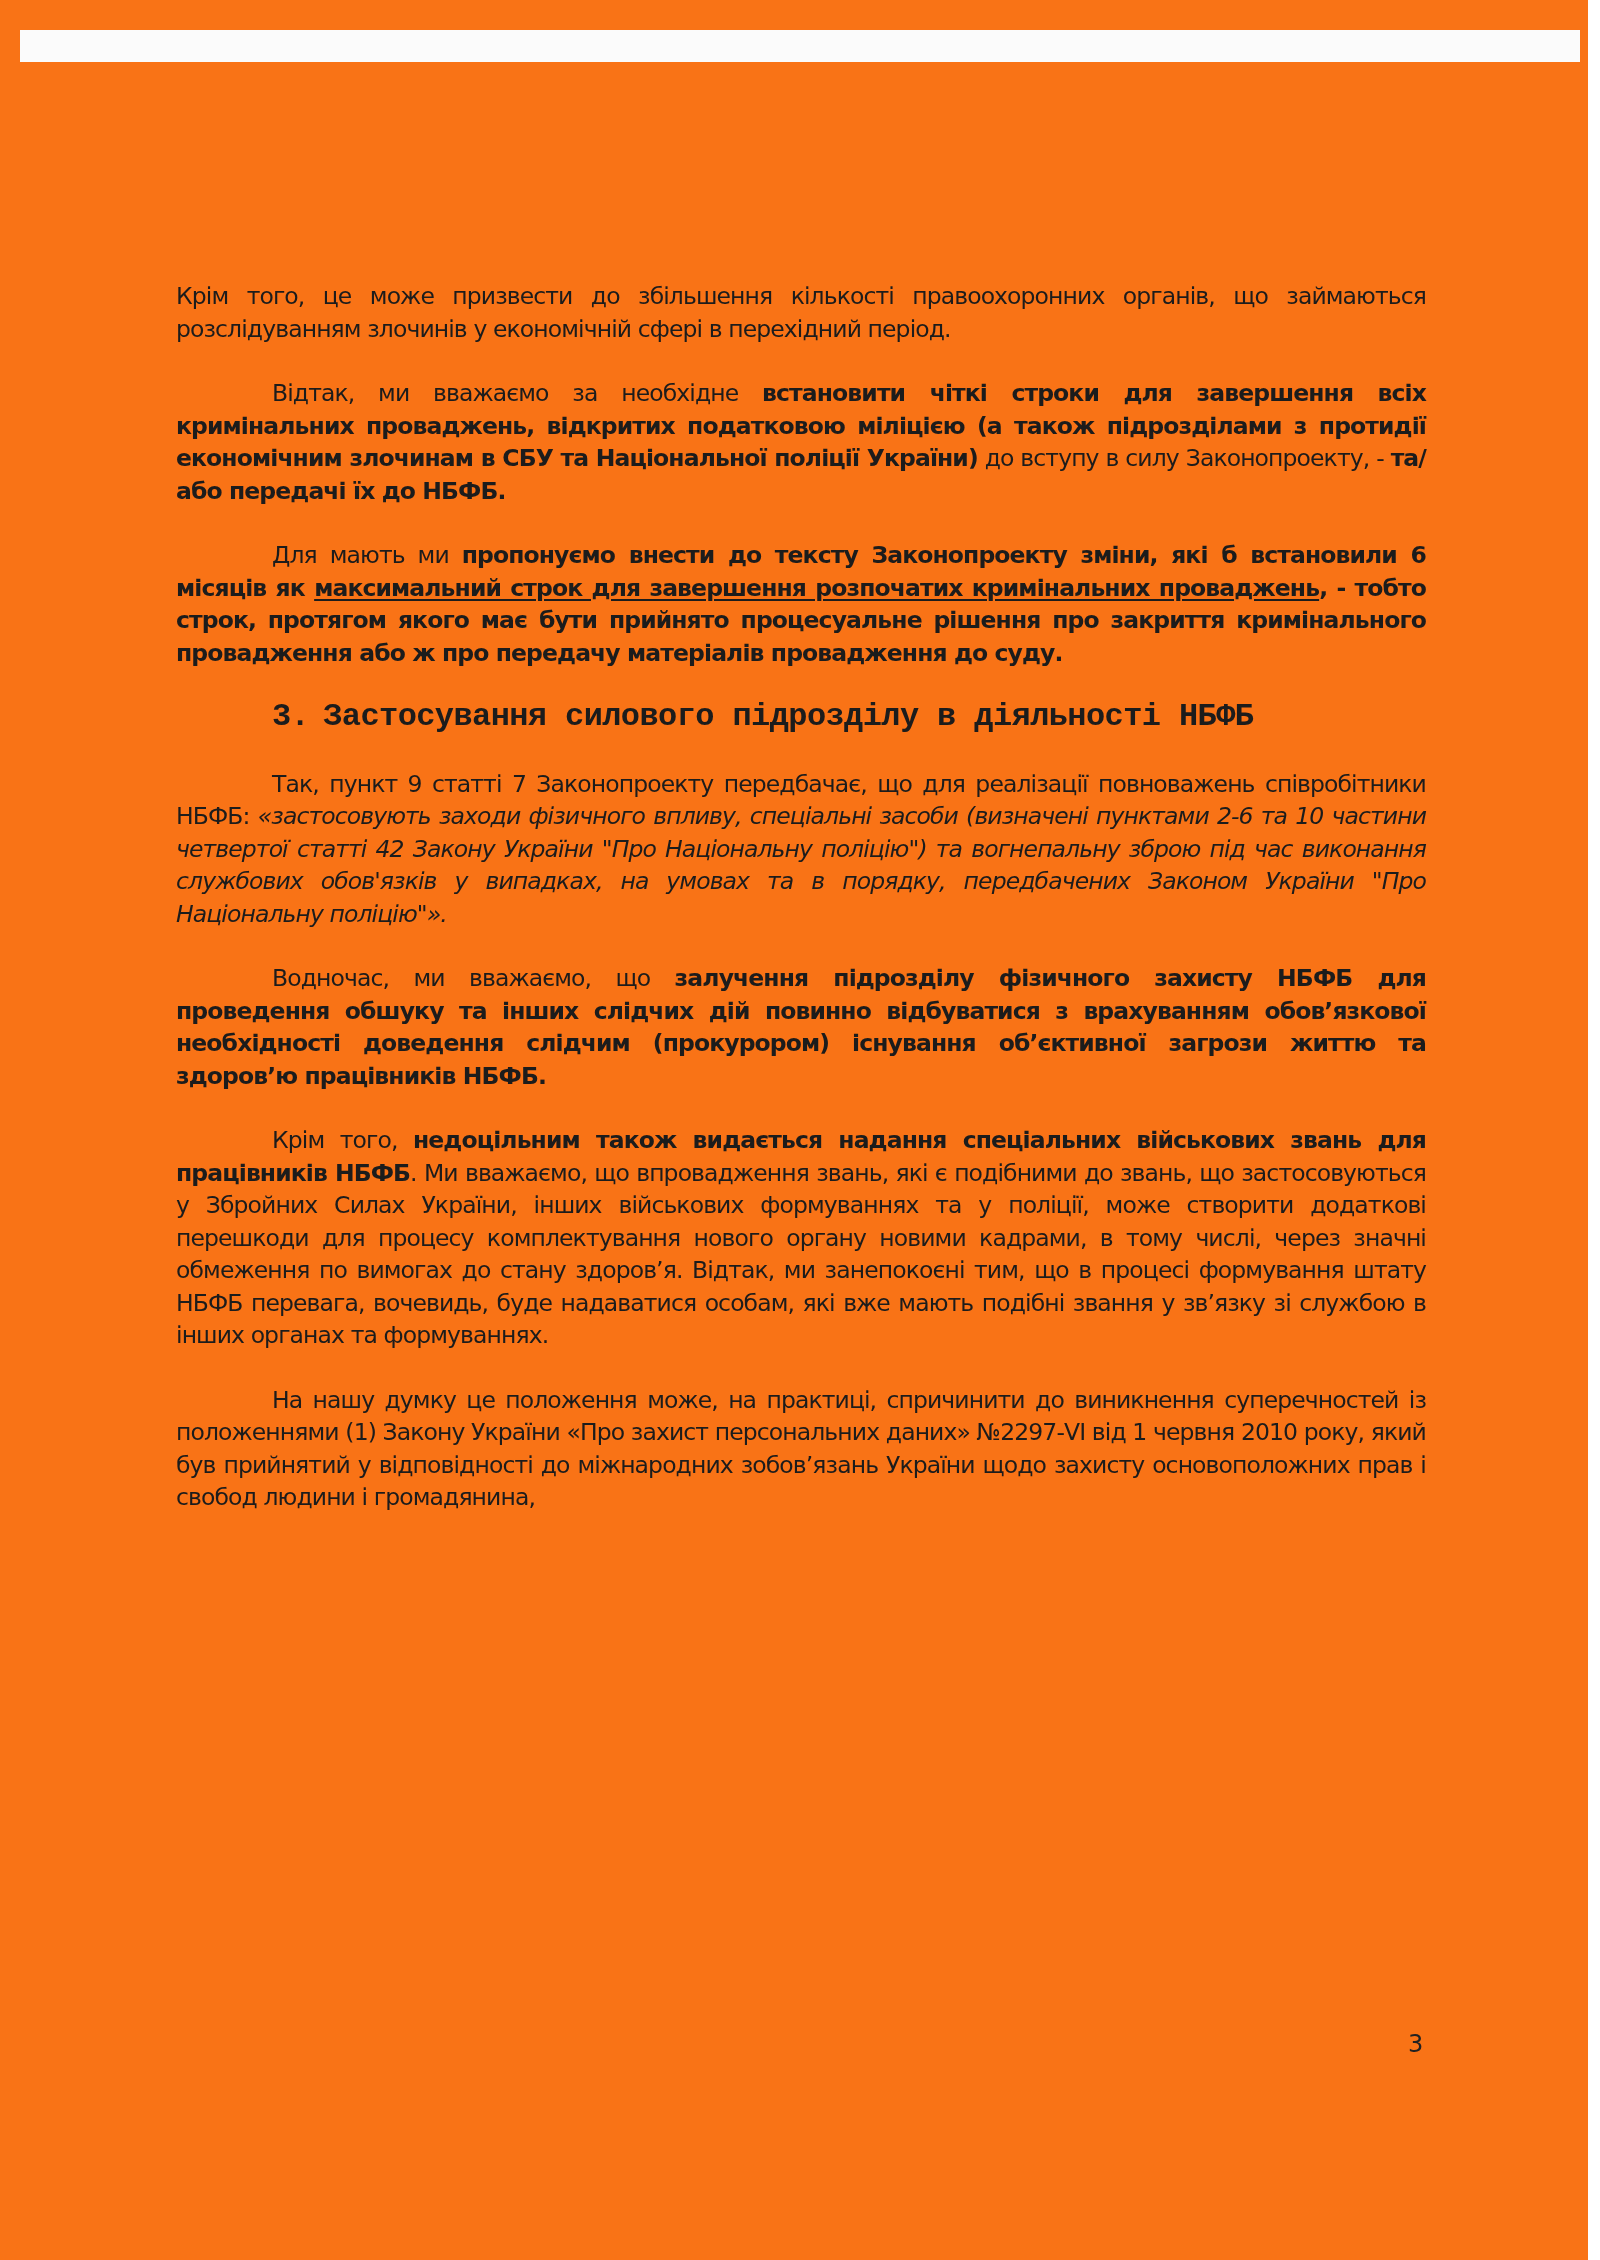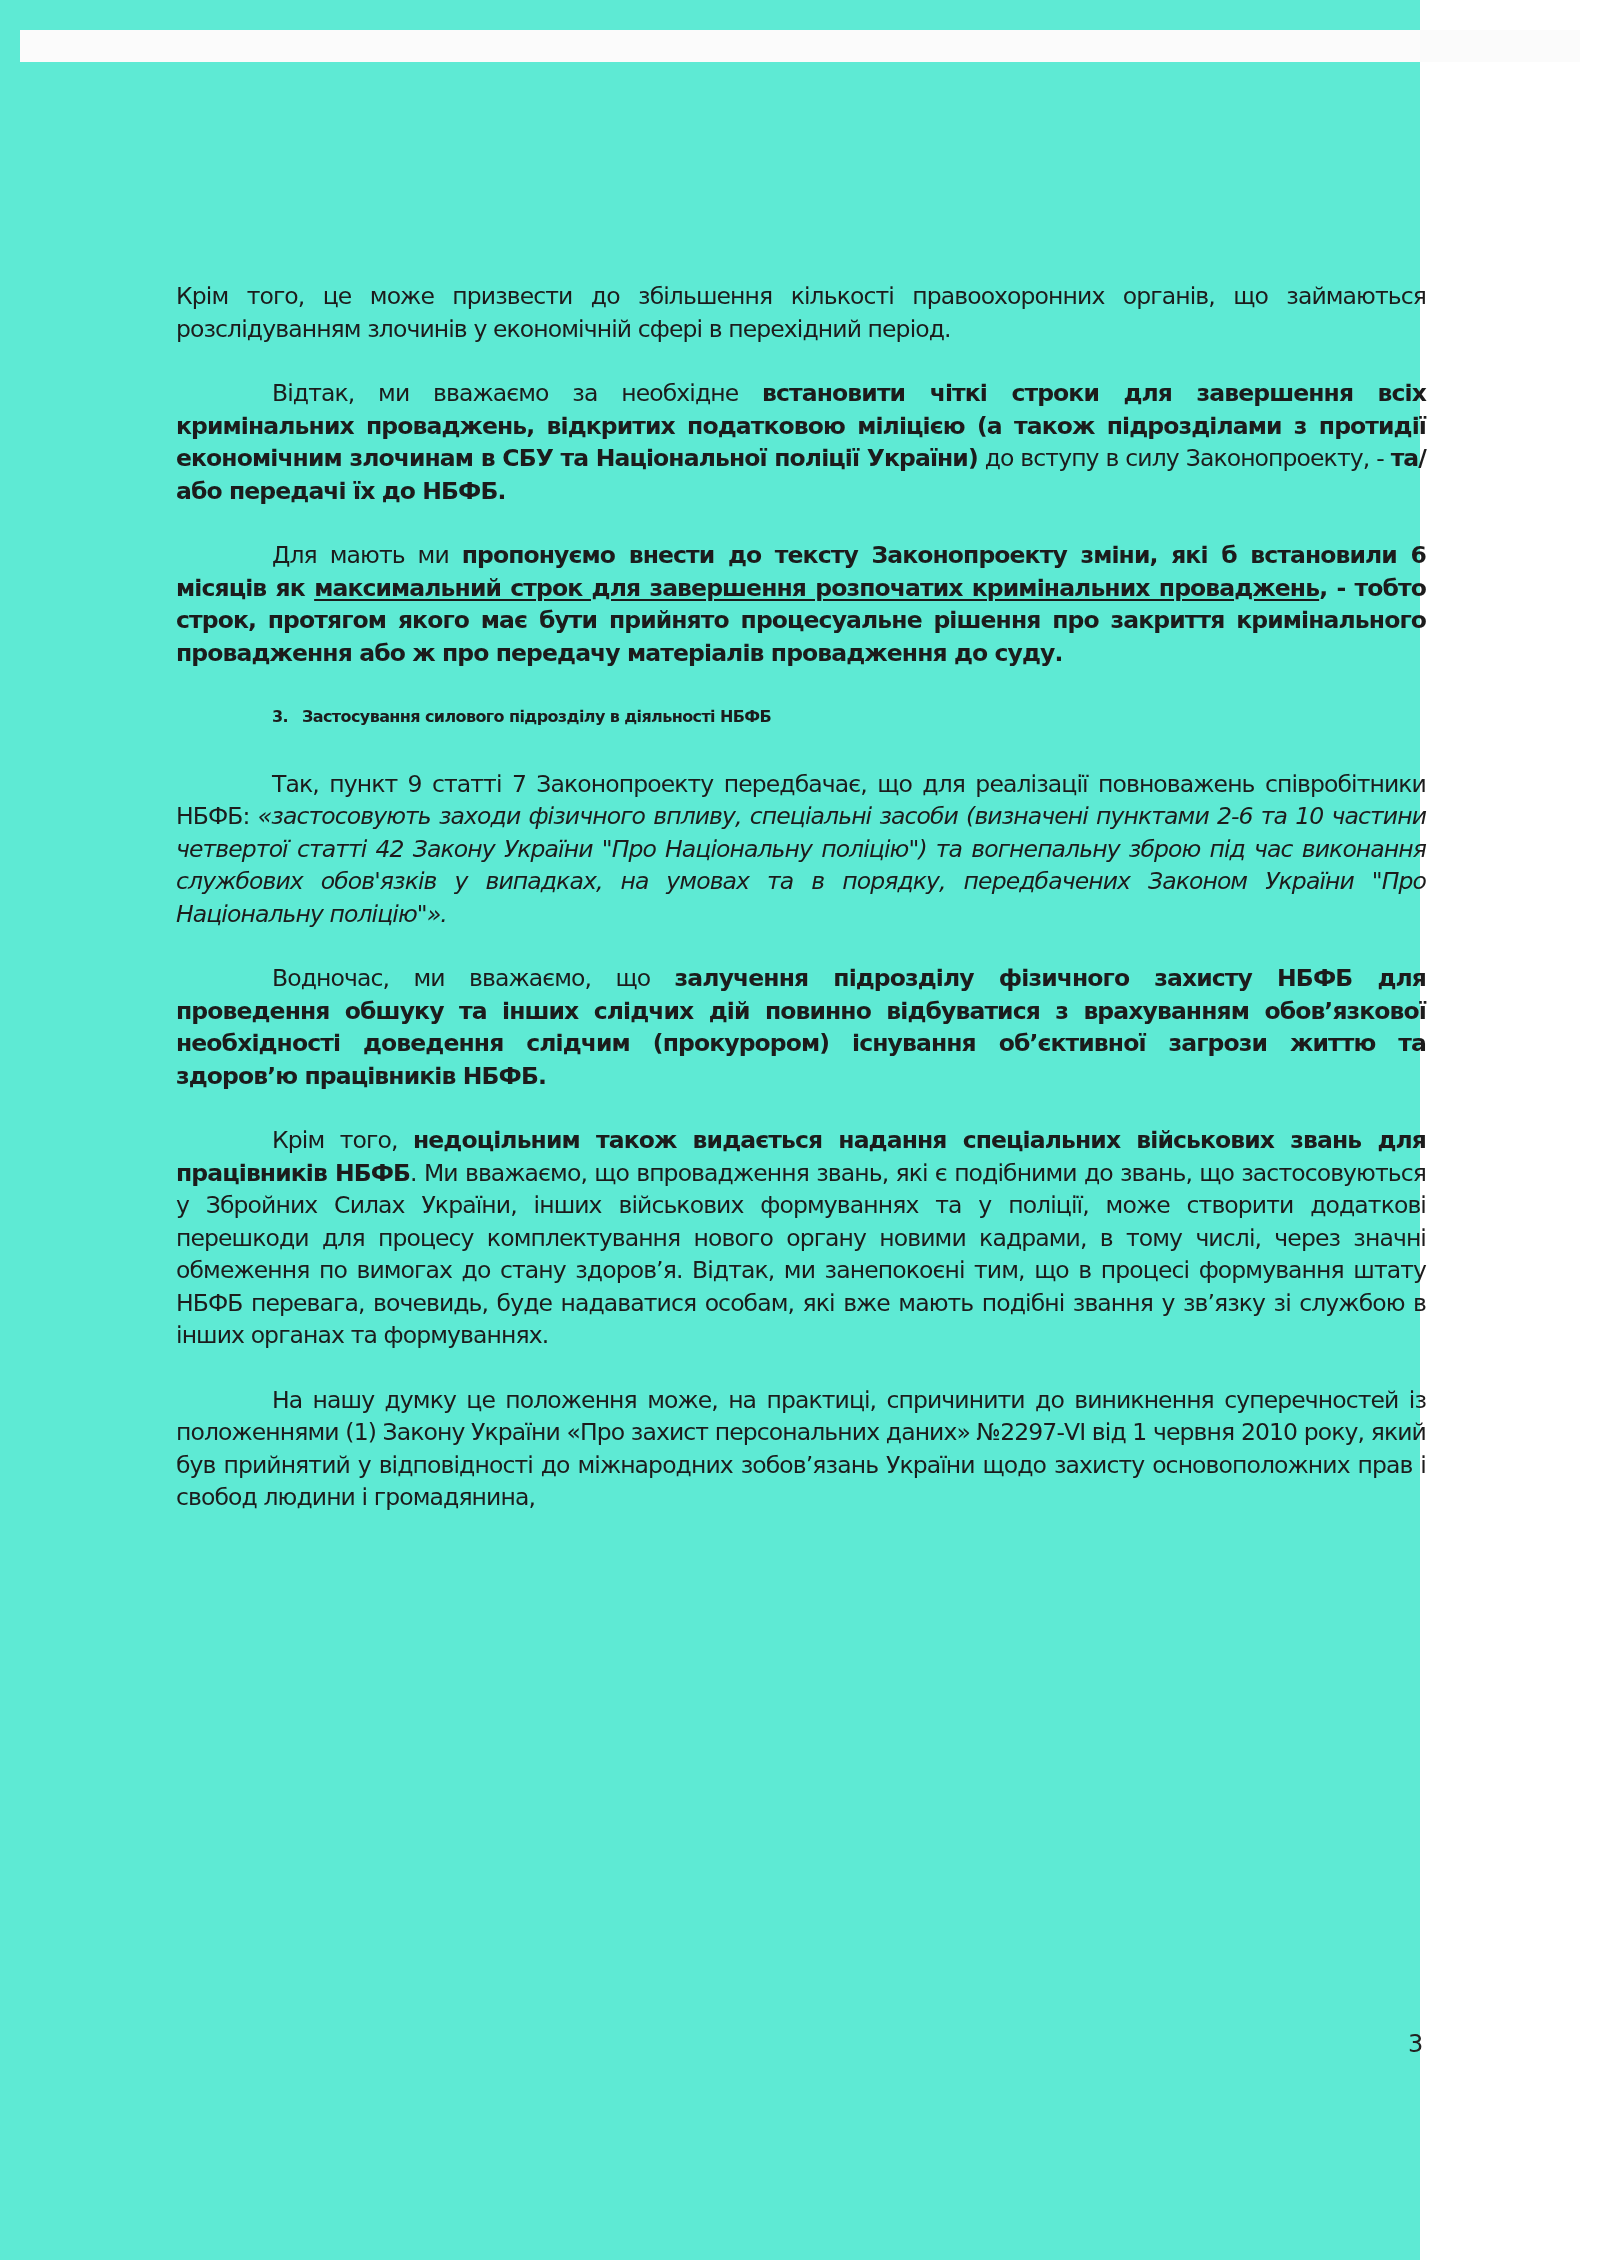"Крім того, це може призвести" .page { background: #5eead4 -> #f97316; width: 1420px -> 1588px }
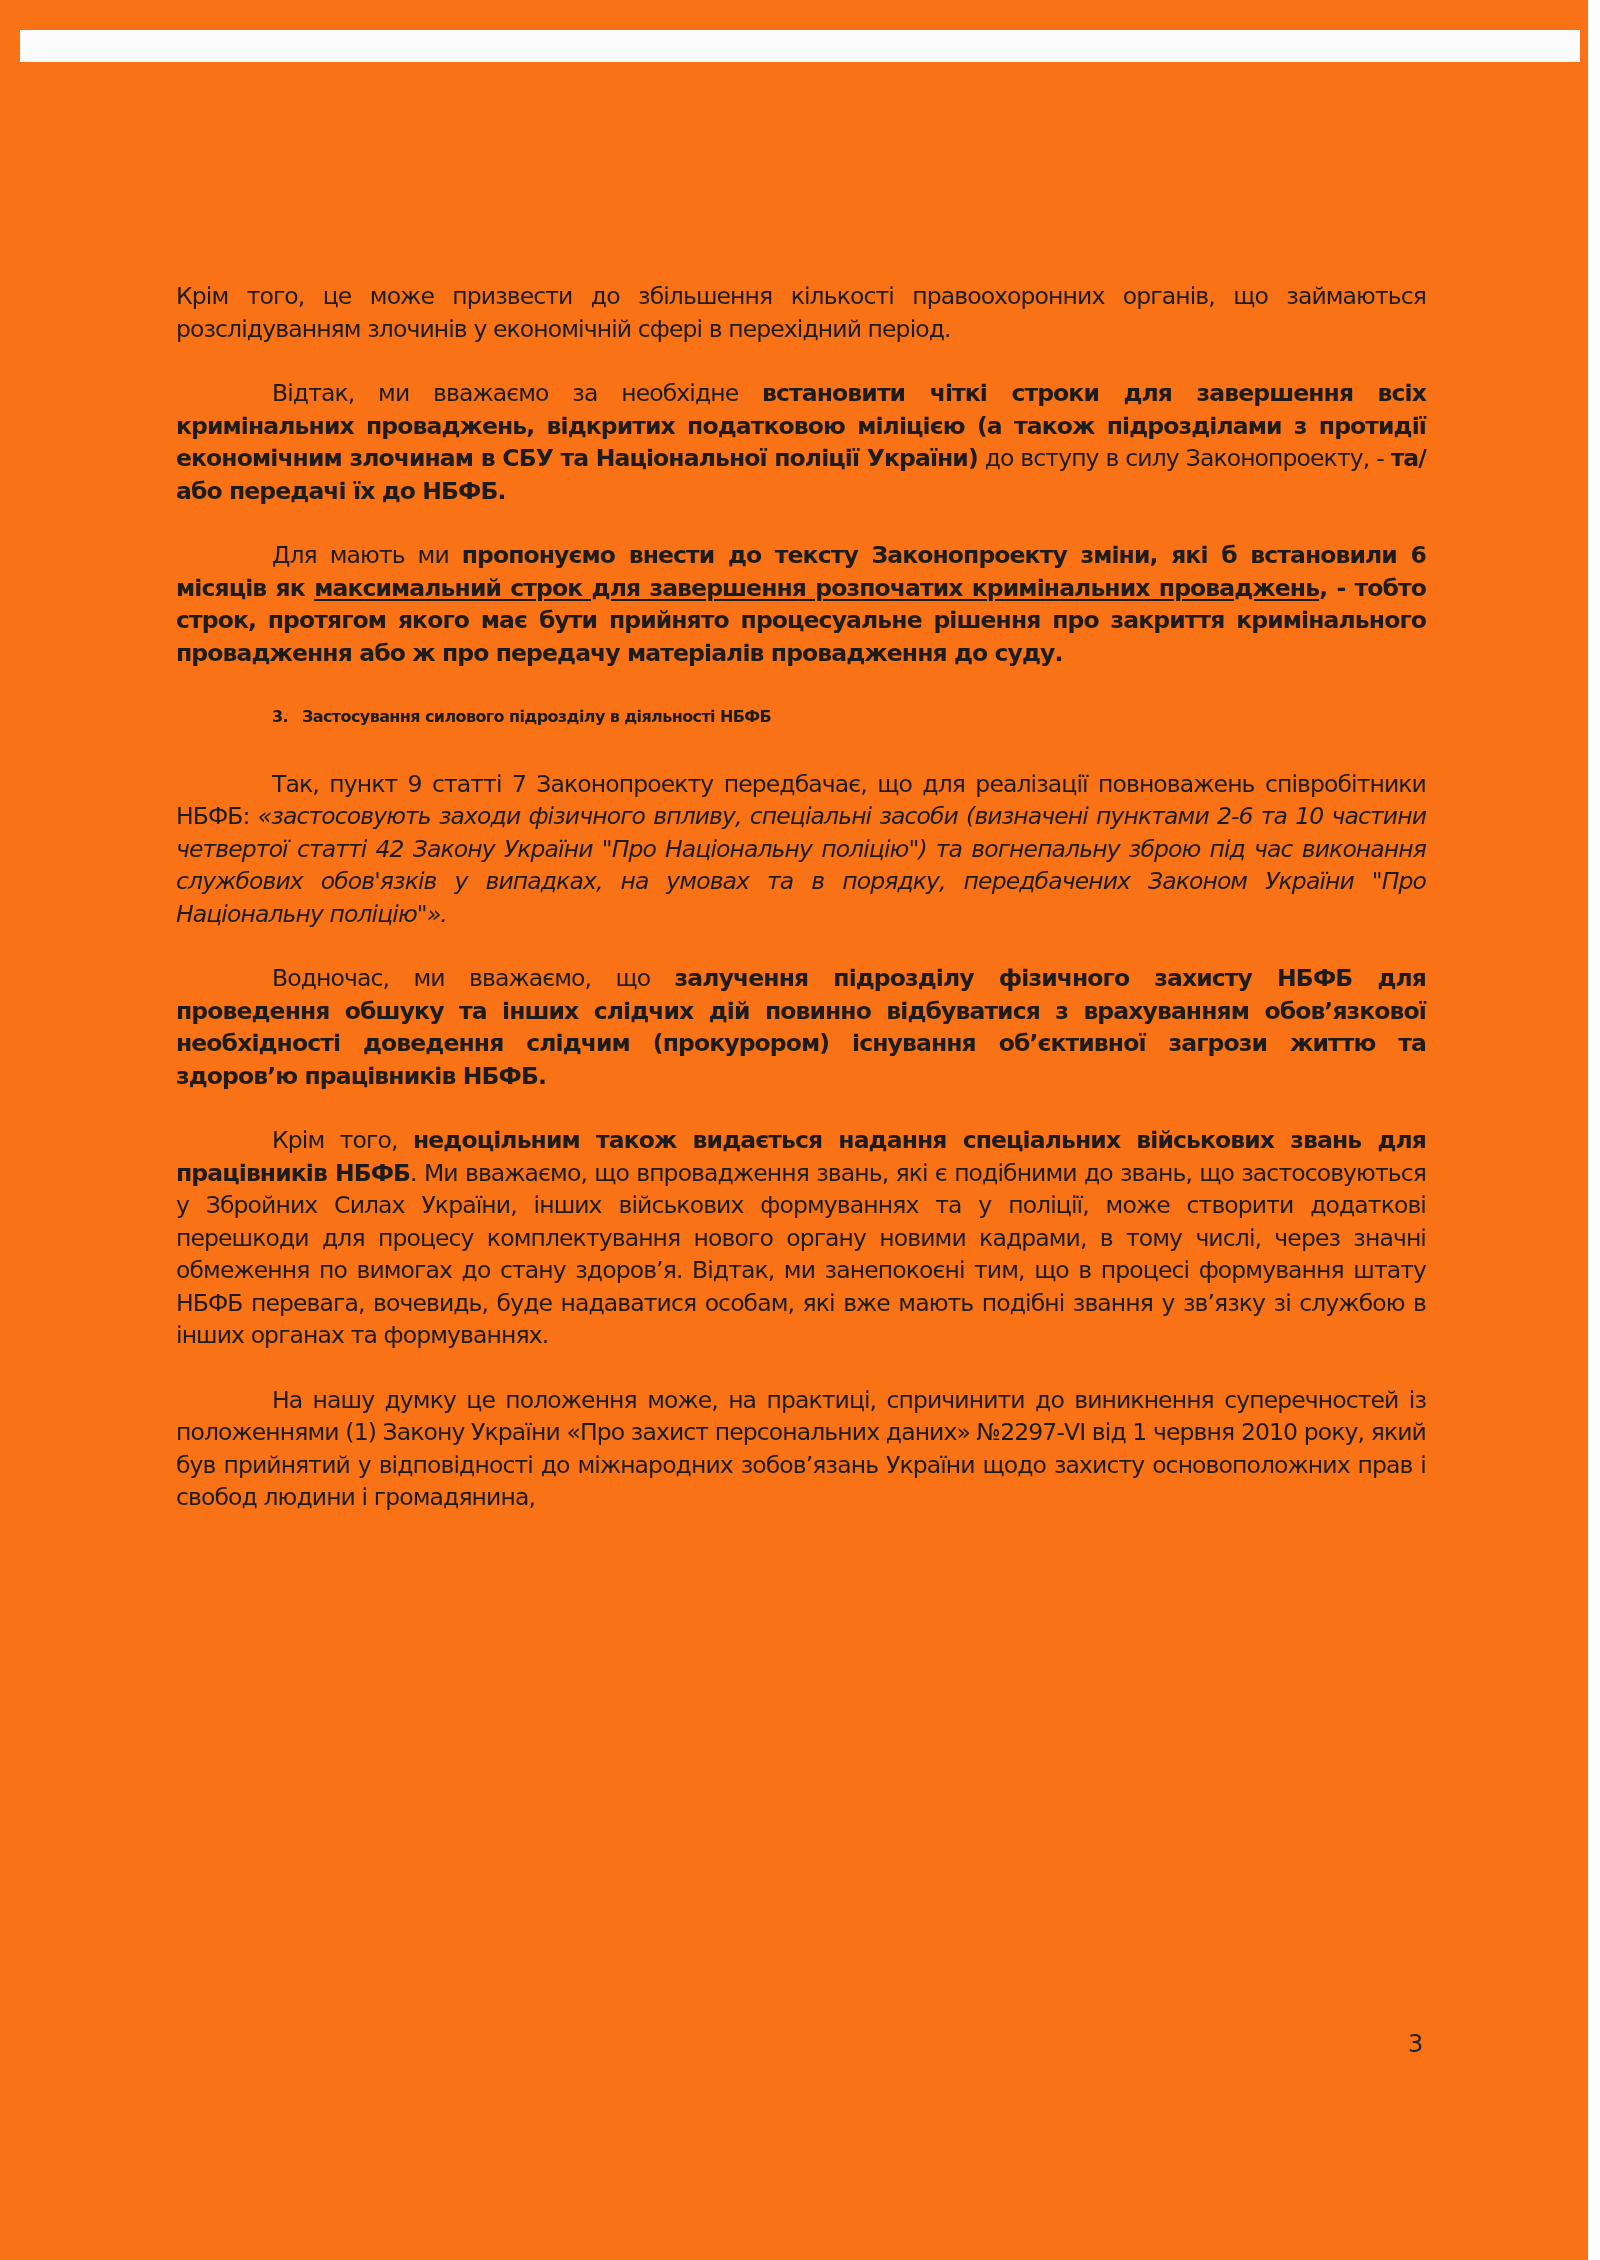"3. Застосування силового підрозділу в" .content h3 { font-family: none -> Liberation Mono, monospace; font-size: 16px -> 32px }
